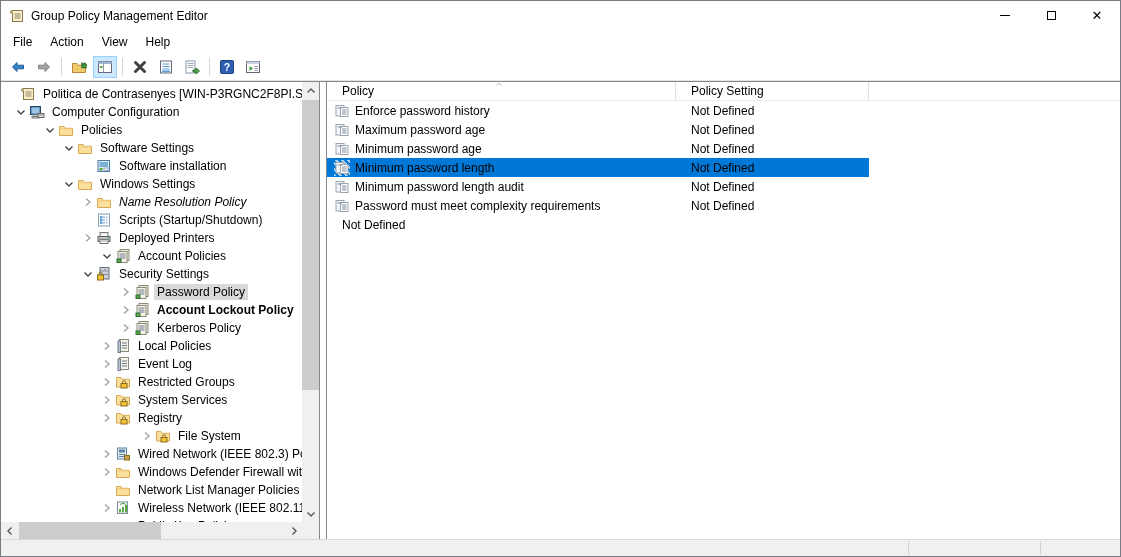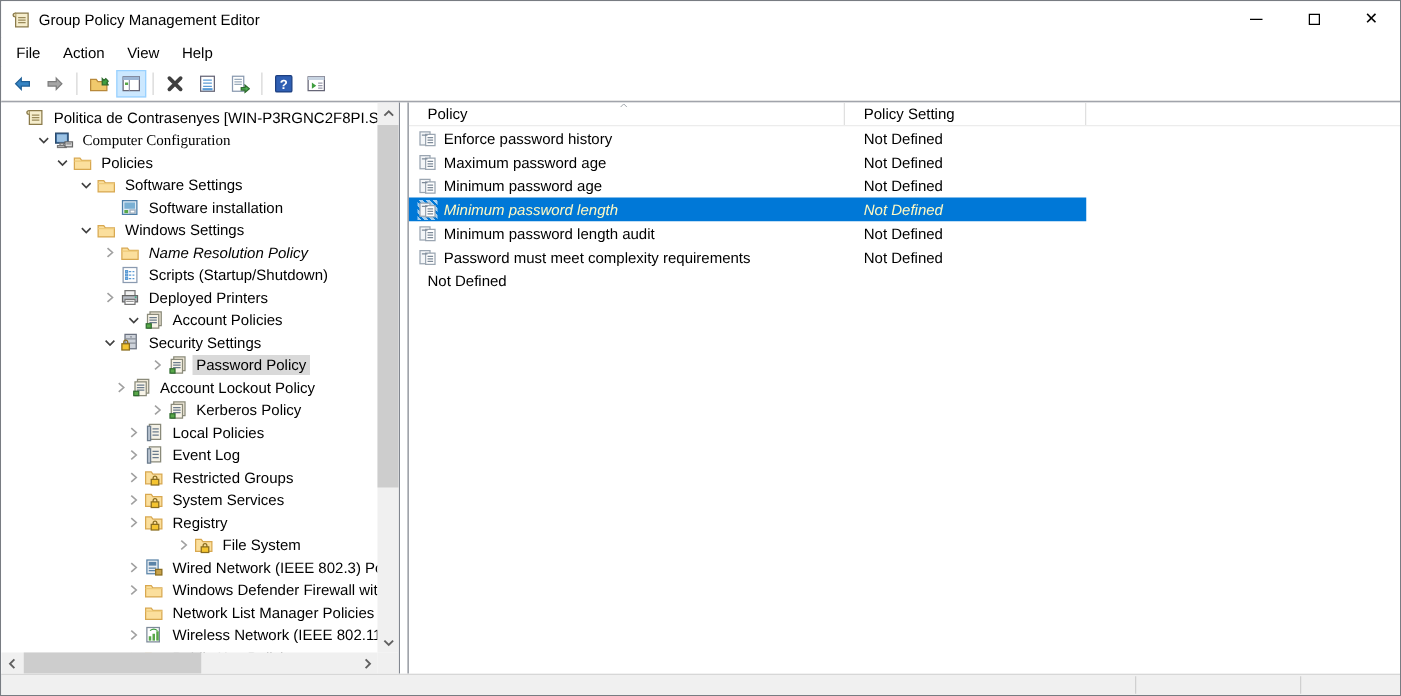"Computer Configuration" div.tree-row { font-family: Liberation Serif, serif -> none; padding-left: 26px -> 12px }
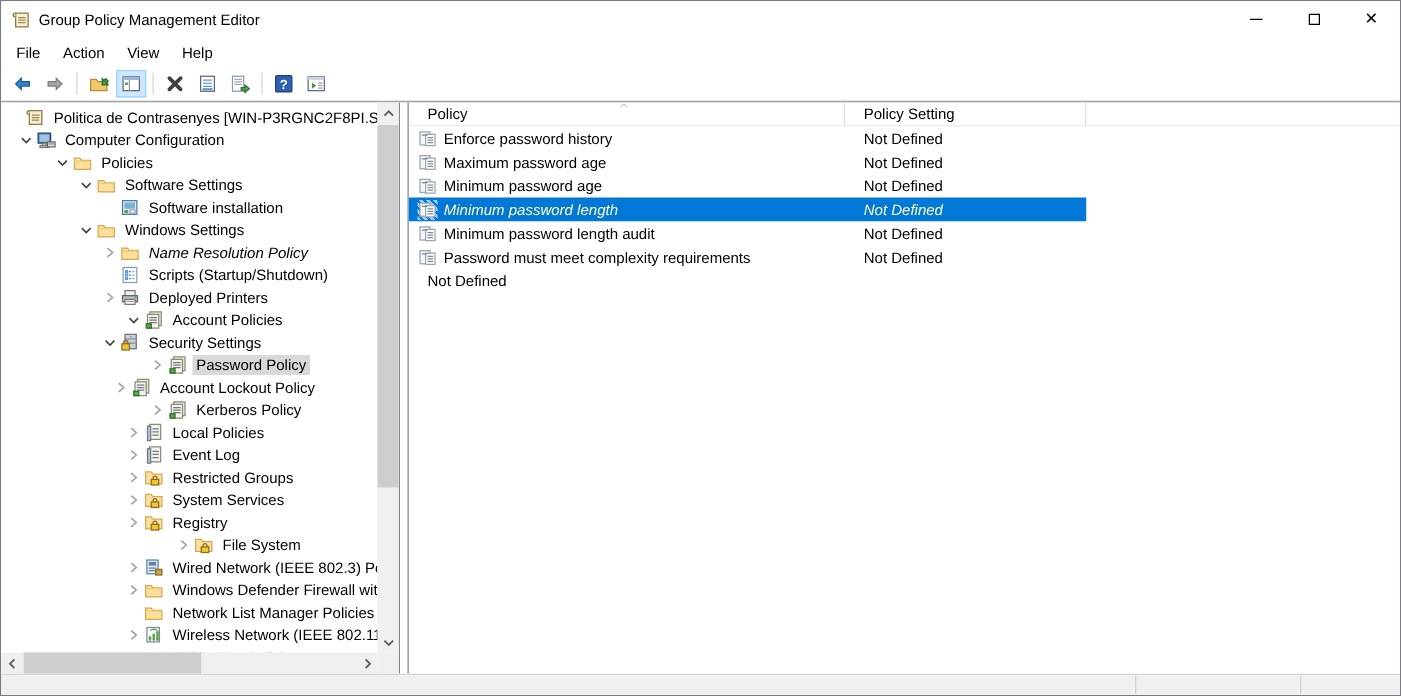"Minimum password length" .list-row.sel { color: #fef9c3 -> #000000; font-style: italic -> none }
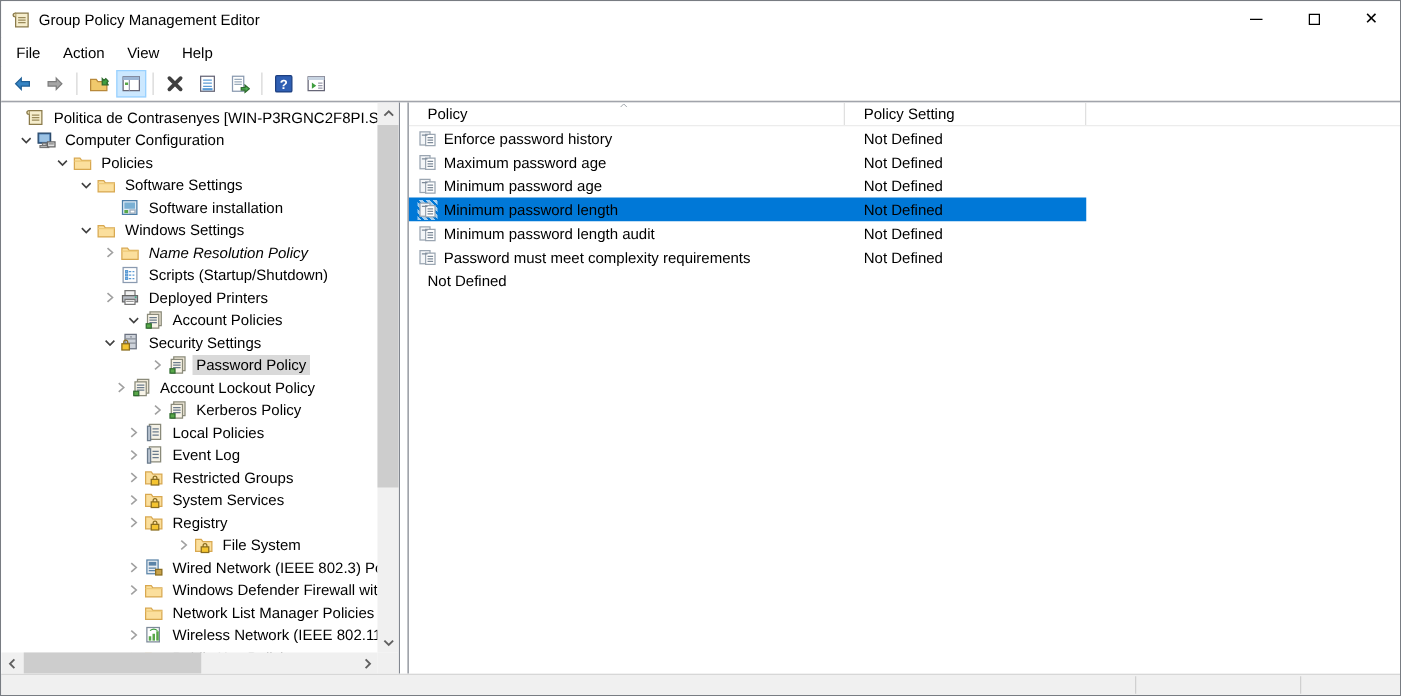"Account Lockout Policy" div.tree-row { font-weight: none -> bold; padding-left: 88px -> 117px }
